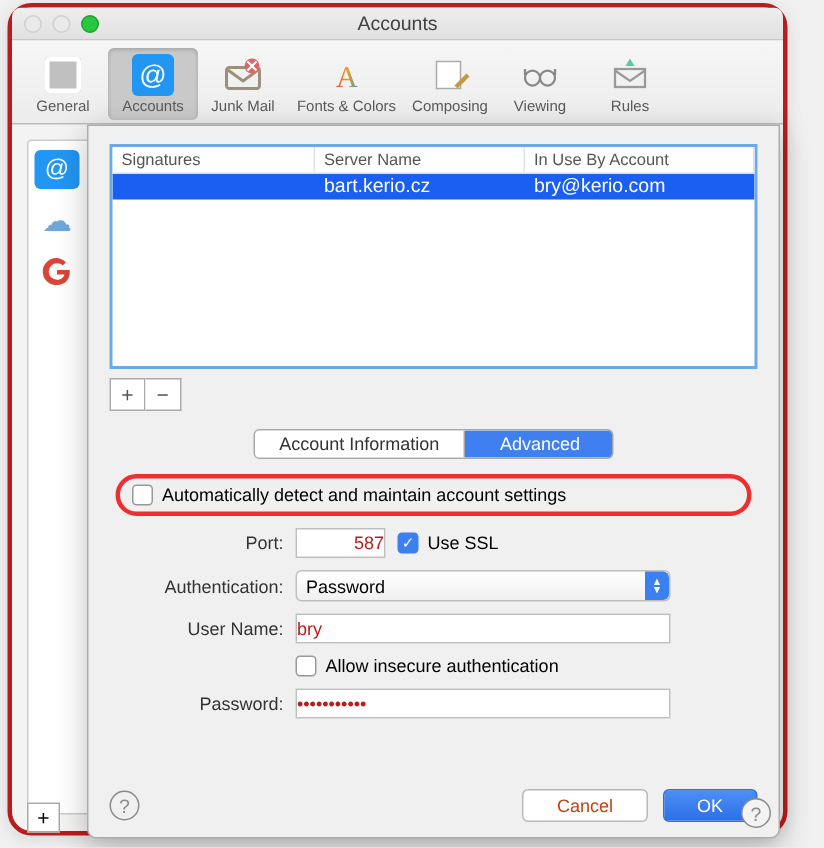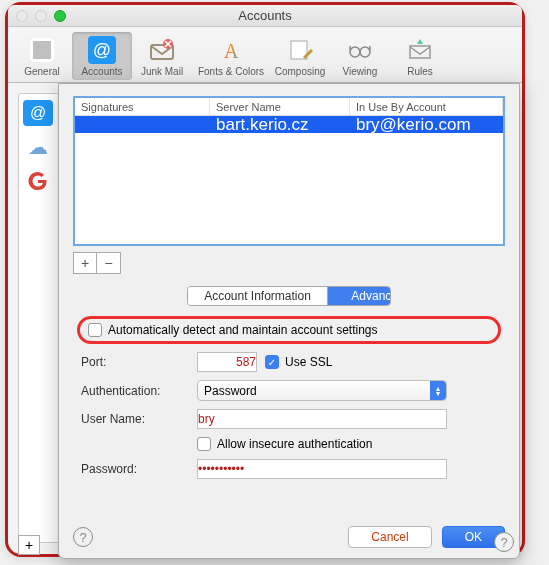"bart.kerio.cz" .trow { align-items: center -> none; font-size: 17px -> 13px }
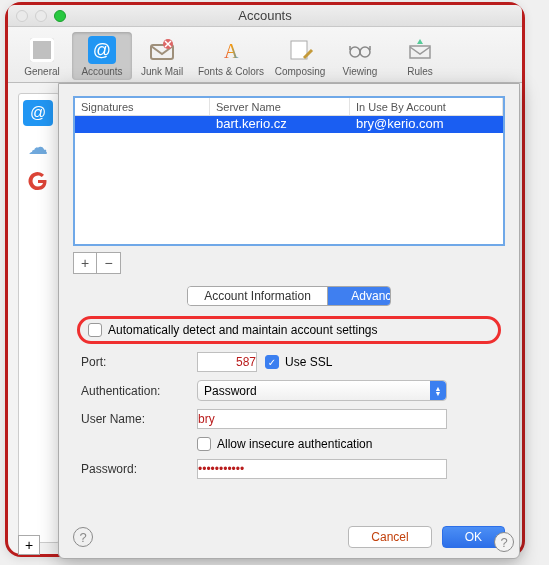"Account Information" .seg { width: 204px -> 240px }
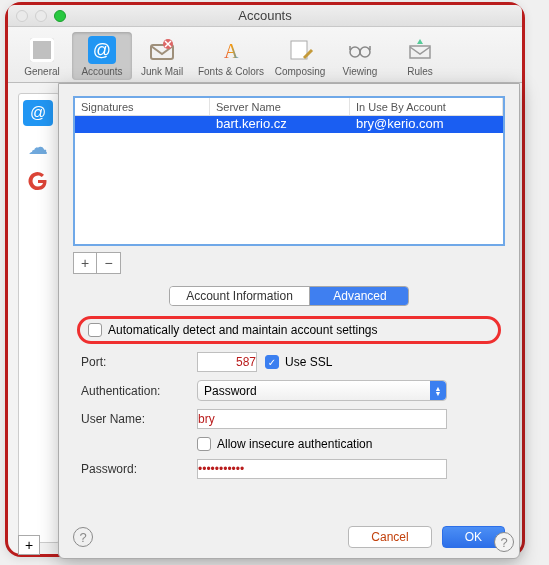"Port:" .flabel { text-align: none -> right }
